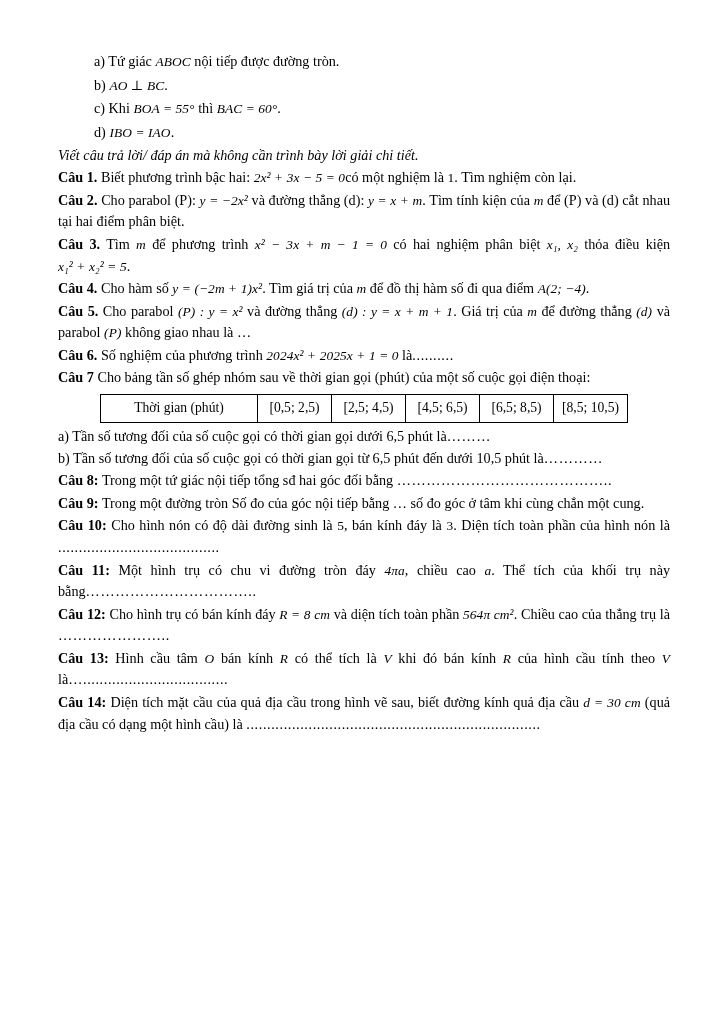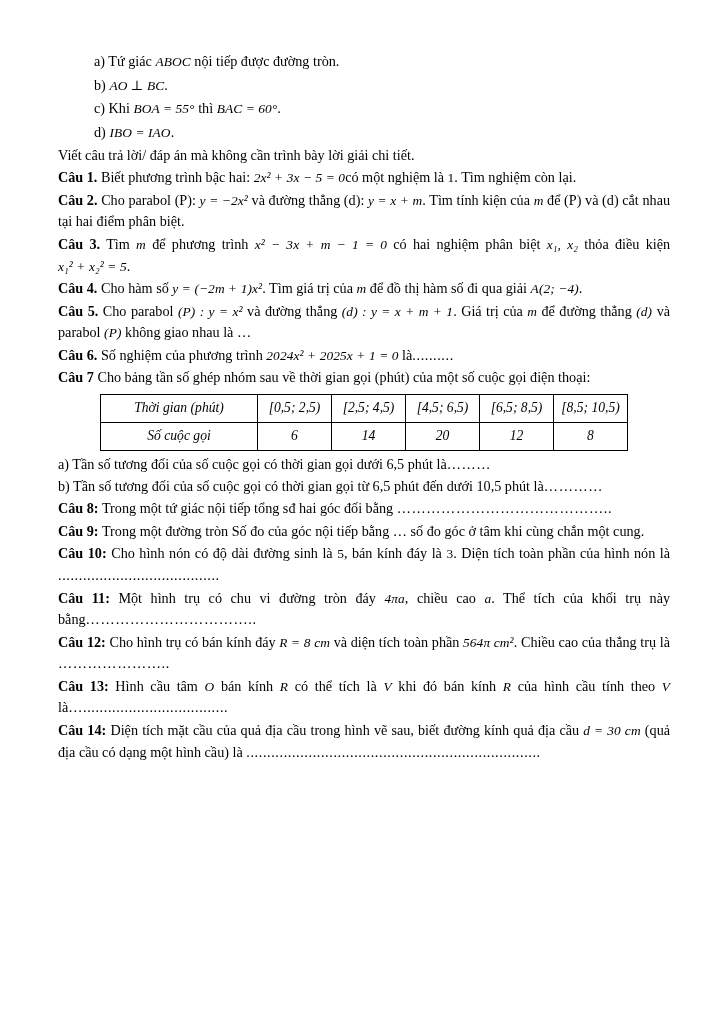"Viết câu trả lời/ đáp" .subtitle-italic { font-style: none -> italic }
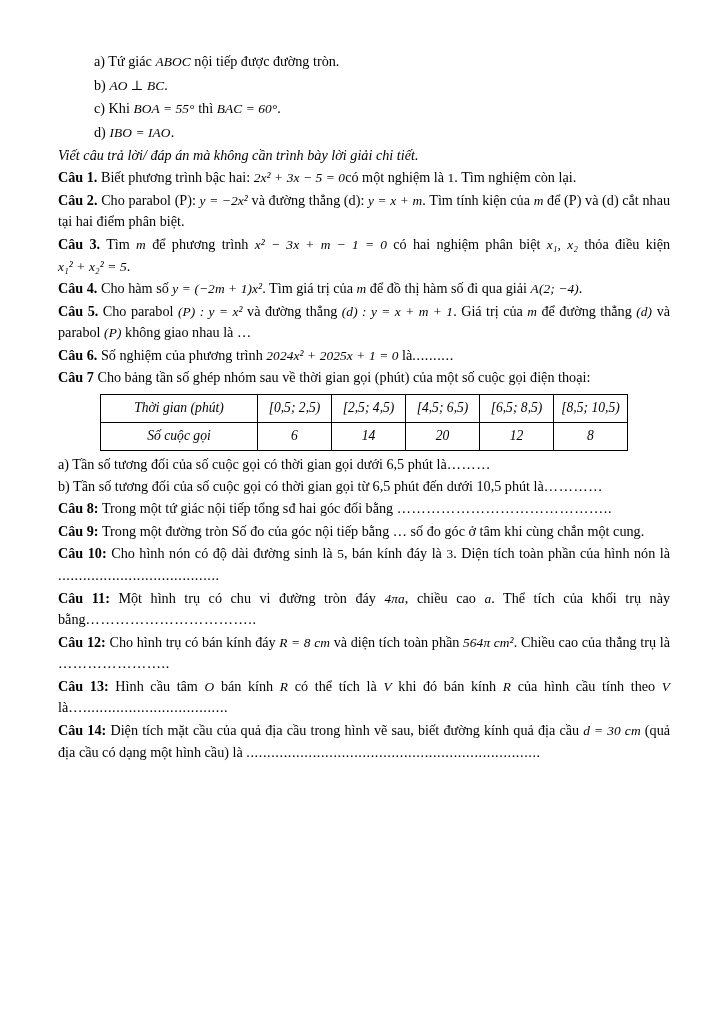"để đồ thị hàm số" span { text: giải -> điểm }
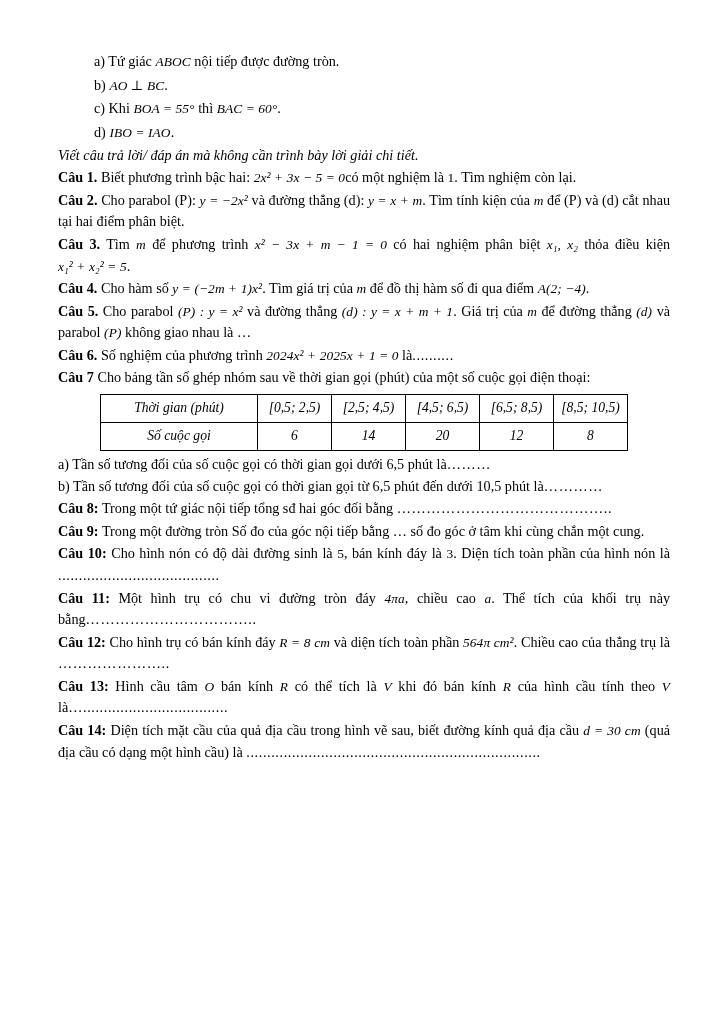"Thời gian (phút)" table.freq td { font-style: italic -> none }
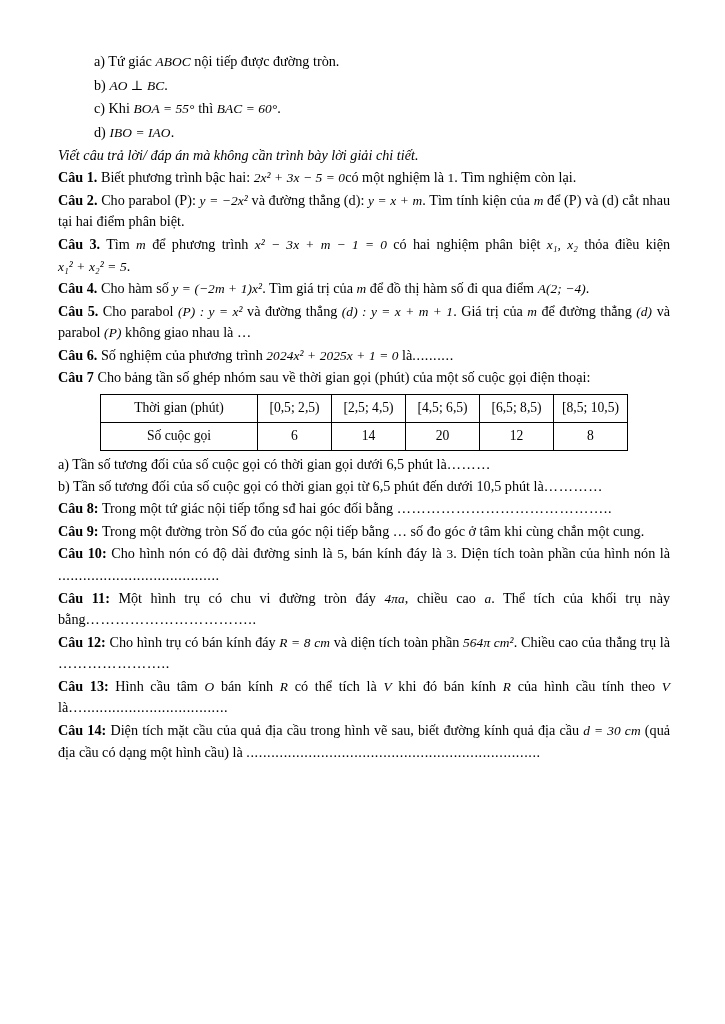"Số cuộc gọi" tr { html: <tr> <td>Số cuộc gọi</td> <td>6</td> <td>14</td> <td>20</td> <td>12</td> <td>8</td> </tr> -> none }
